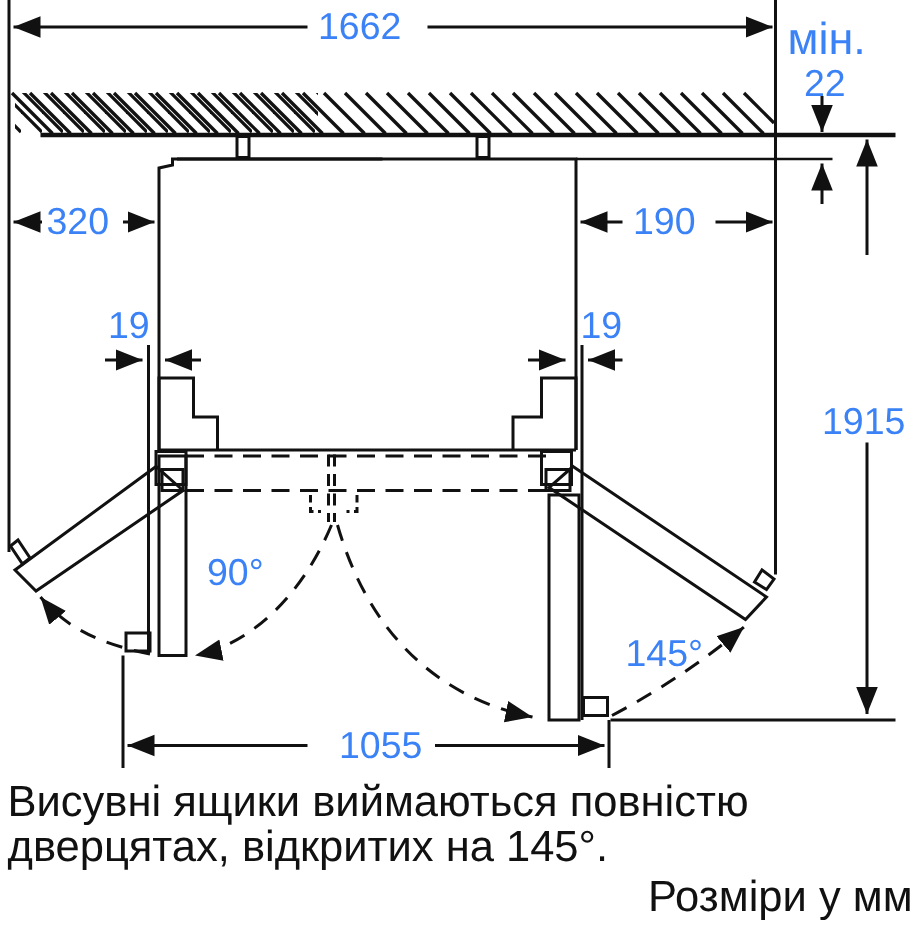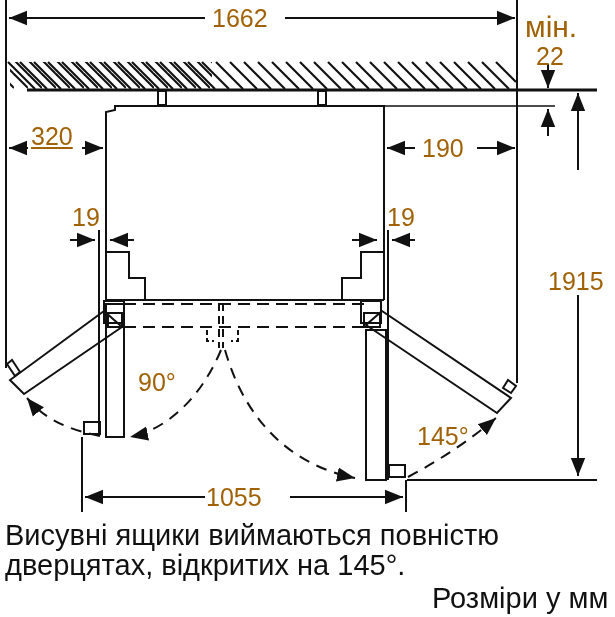"1662" .lbl { color: #a16207 -> #3b82f6 }
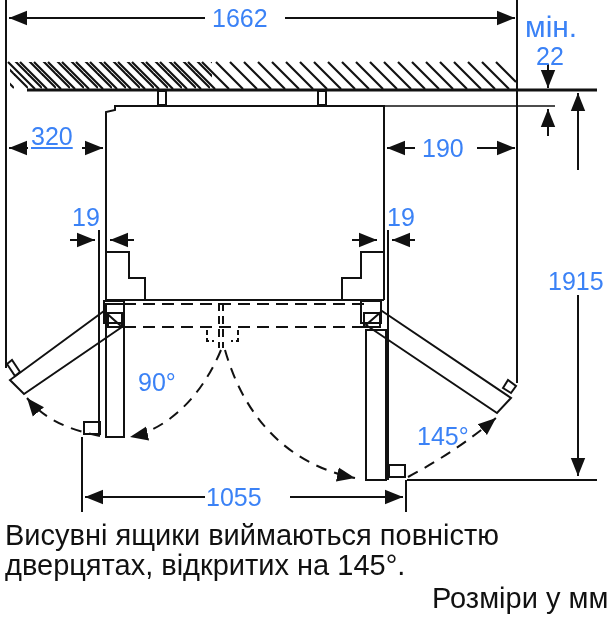"320" div.lbl { text-decoration: underline -> none; top: 124px -> 136px }
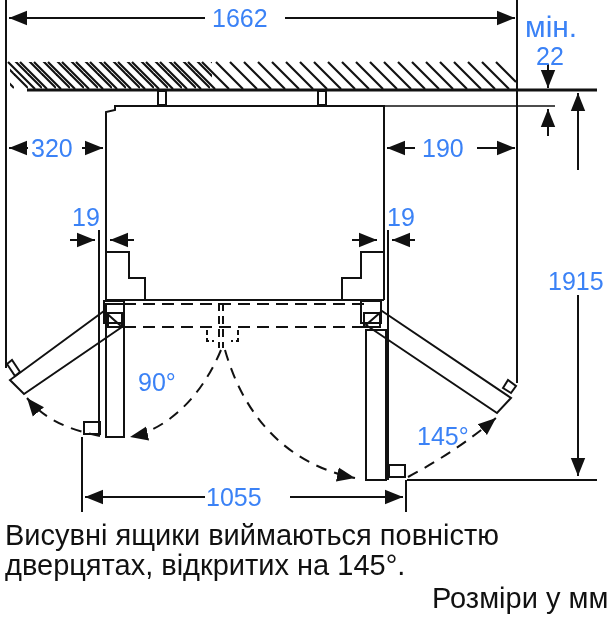"1055" div.lbl { left: 206px -> 226px }
